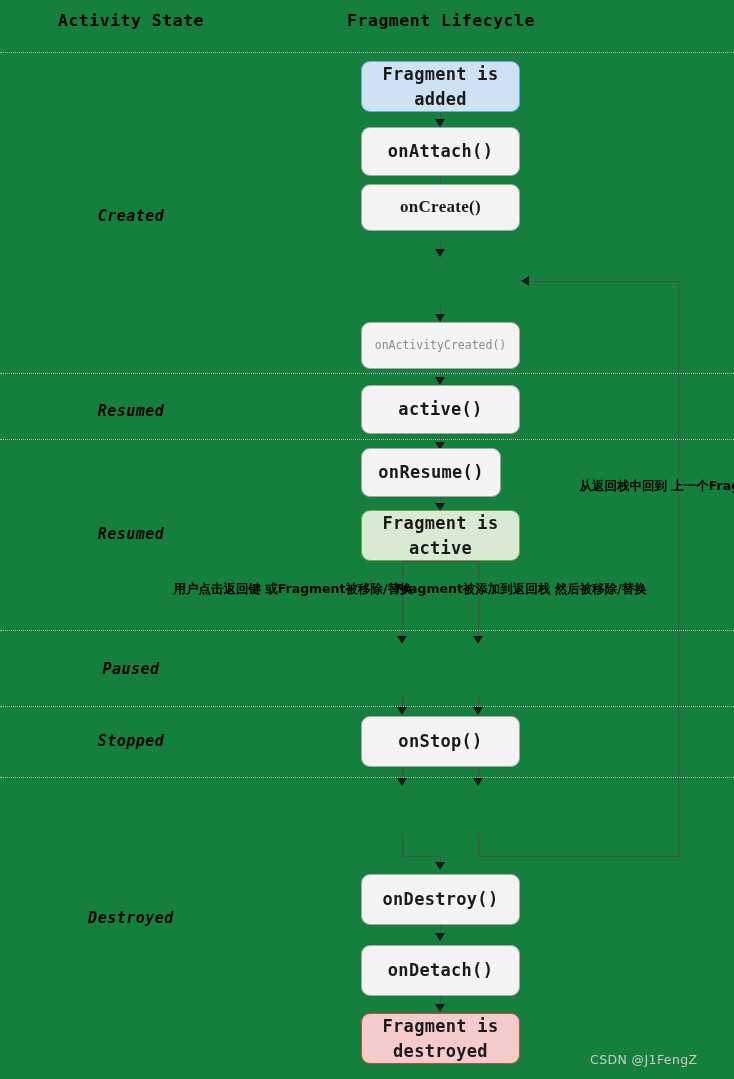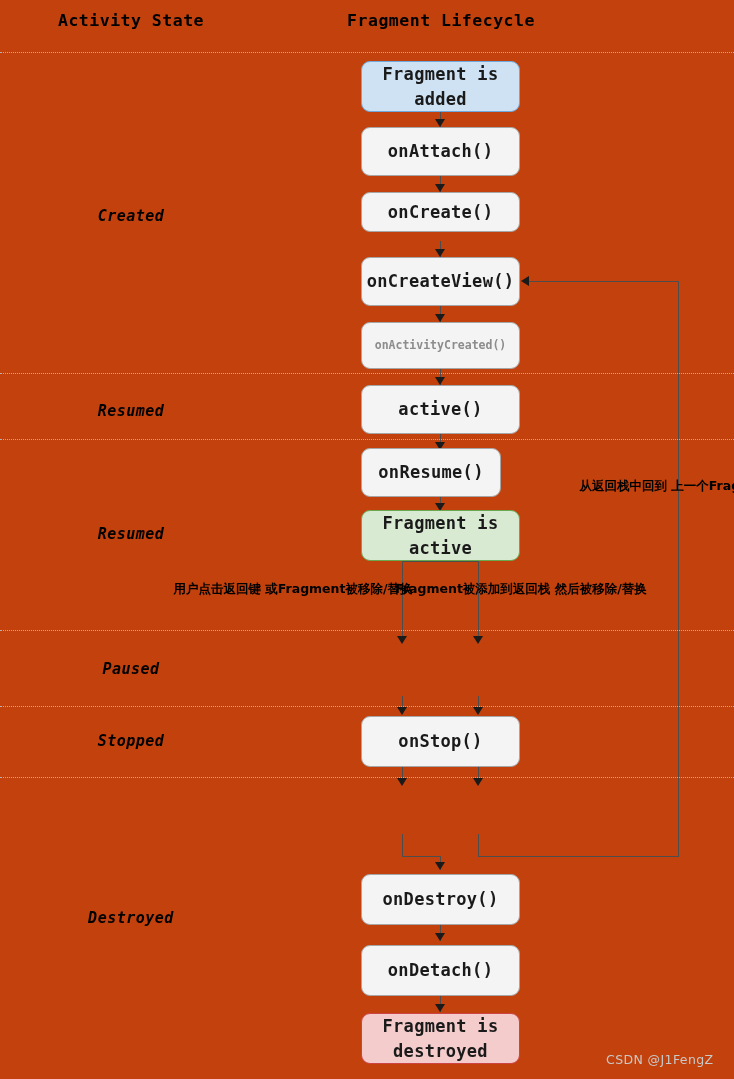"Activity State" #canvas { background: #c2410c -> #15803d }
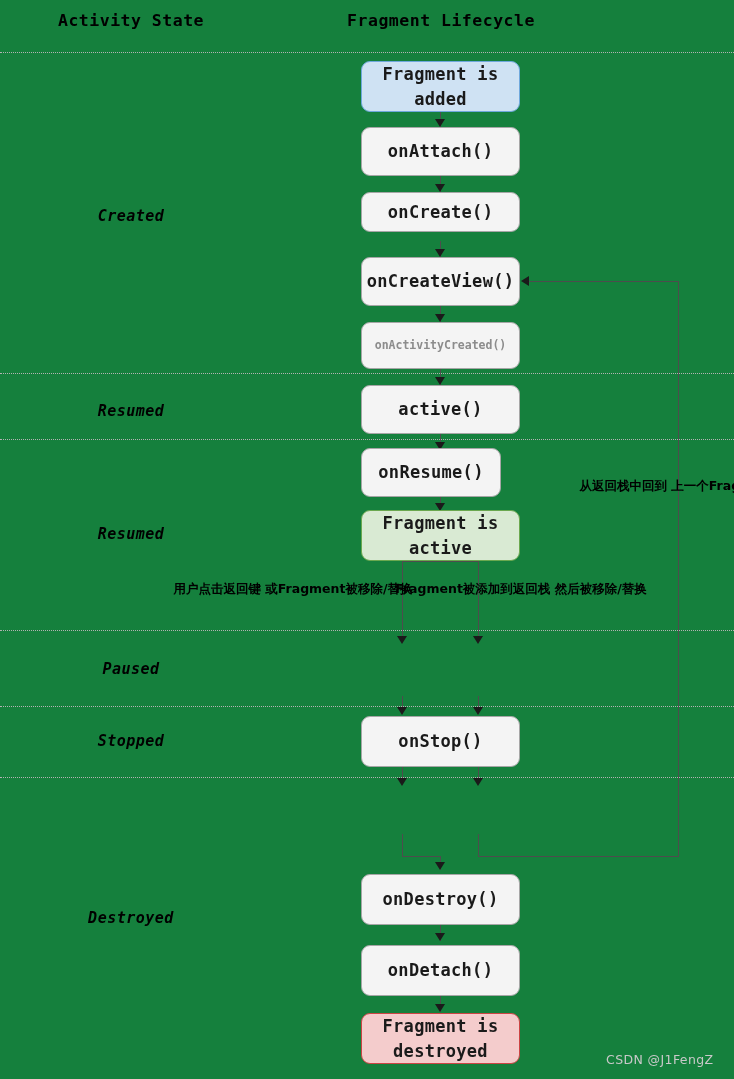"onCreate()" div.node { font-family: none -> Liberation Serif, serif; height: 40px -> 47px; top: 192px -> 184px }
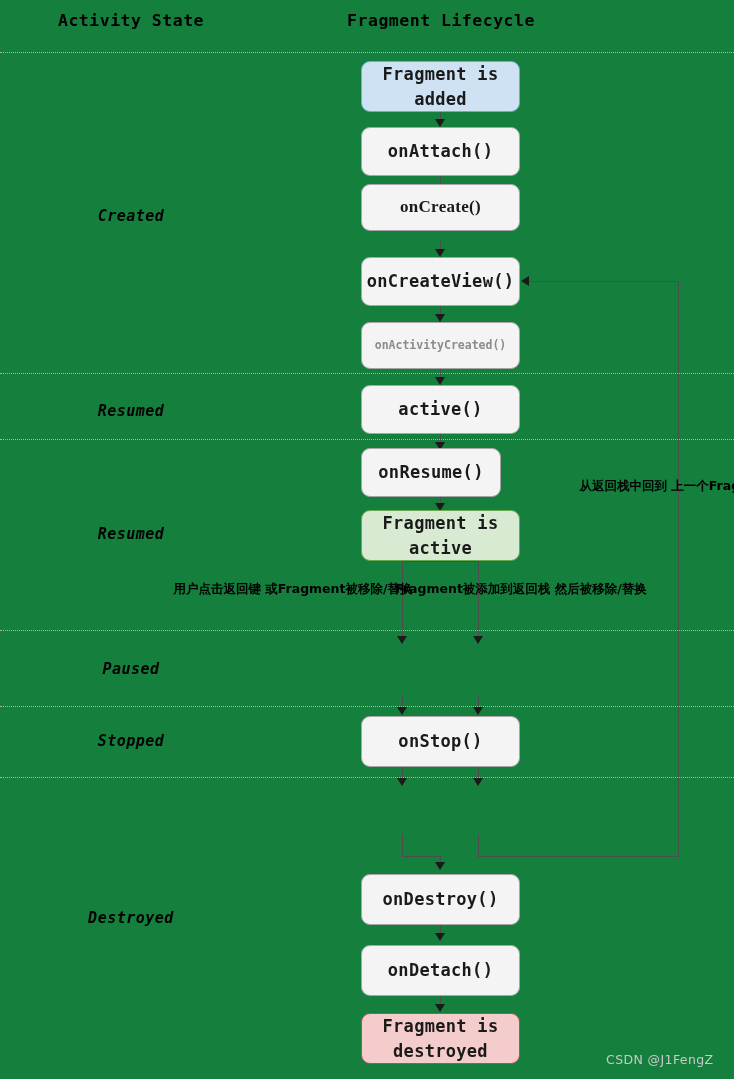"onCreateView()" div.node { html: <div> <span>onCreateView()</span> </div> -> none }
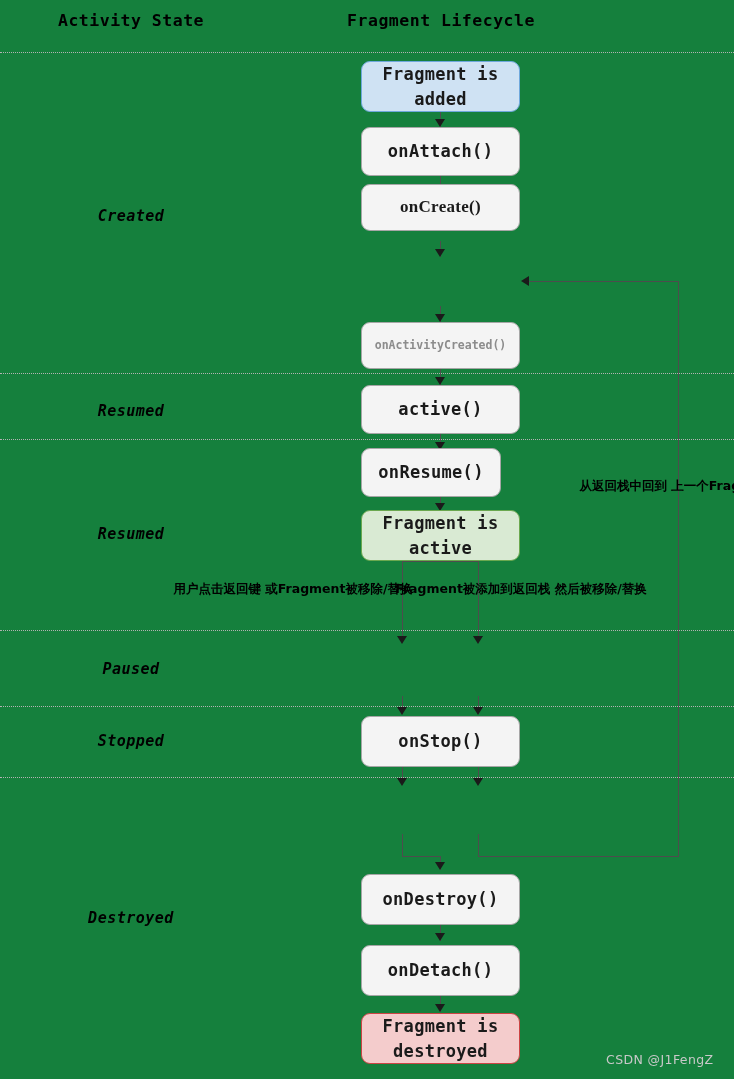"onActivityCreated()" .node.deprecated { font-weight: 700 -> 400 }
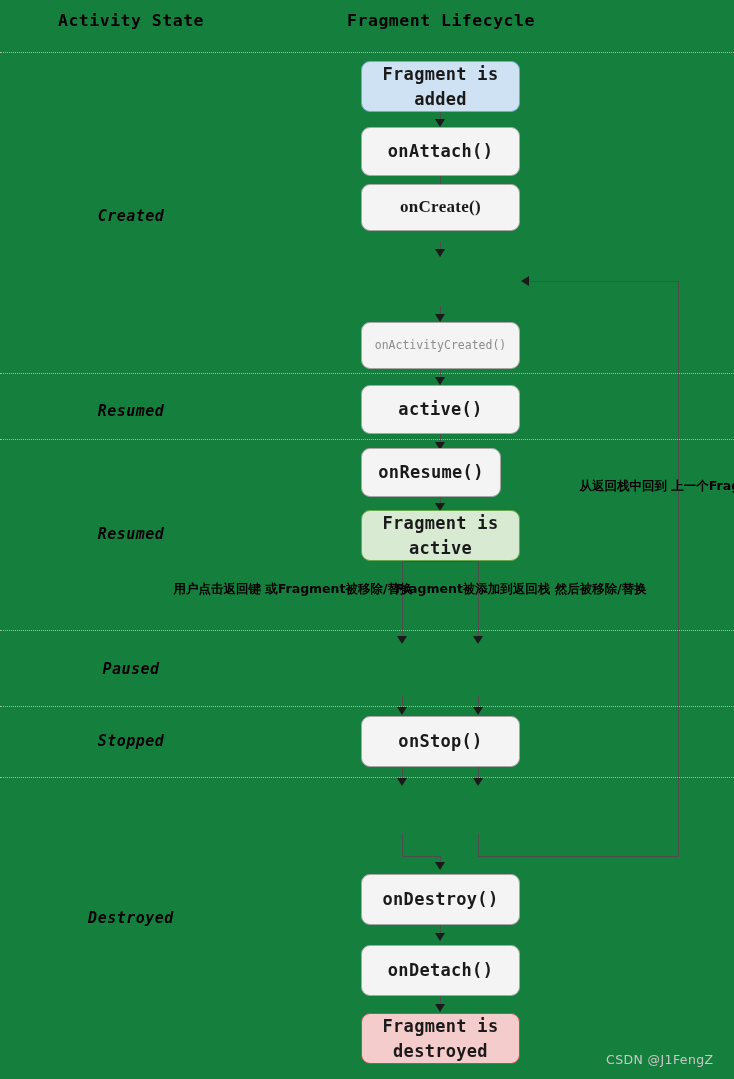"CSDN @J1FengZ" div.watermark { left: 606px -> 590px }
